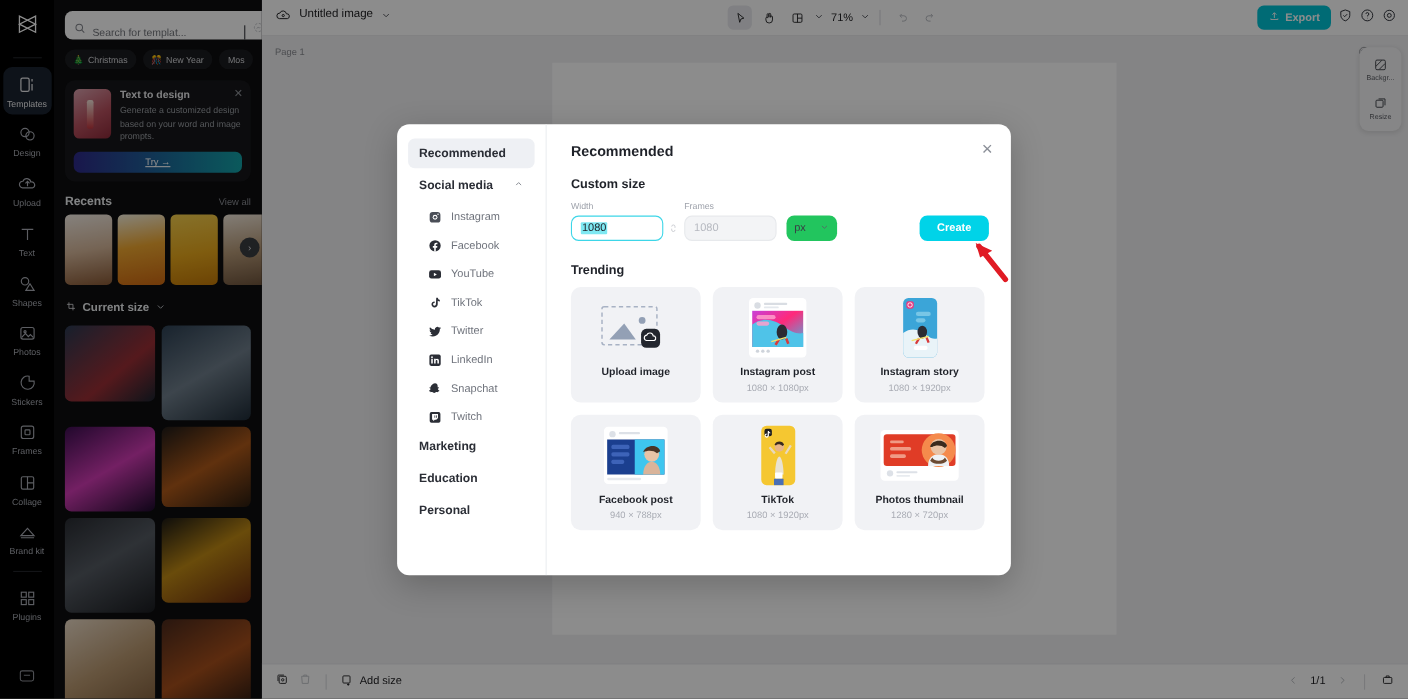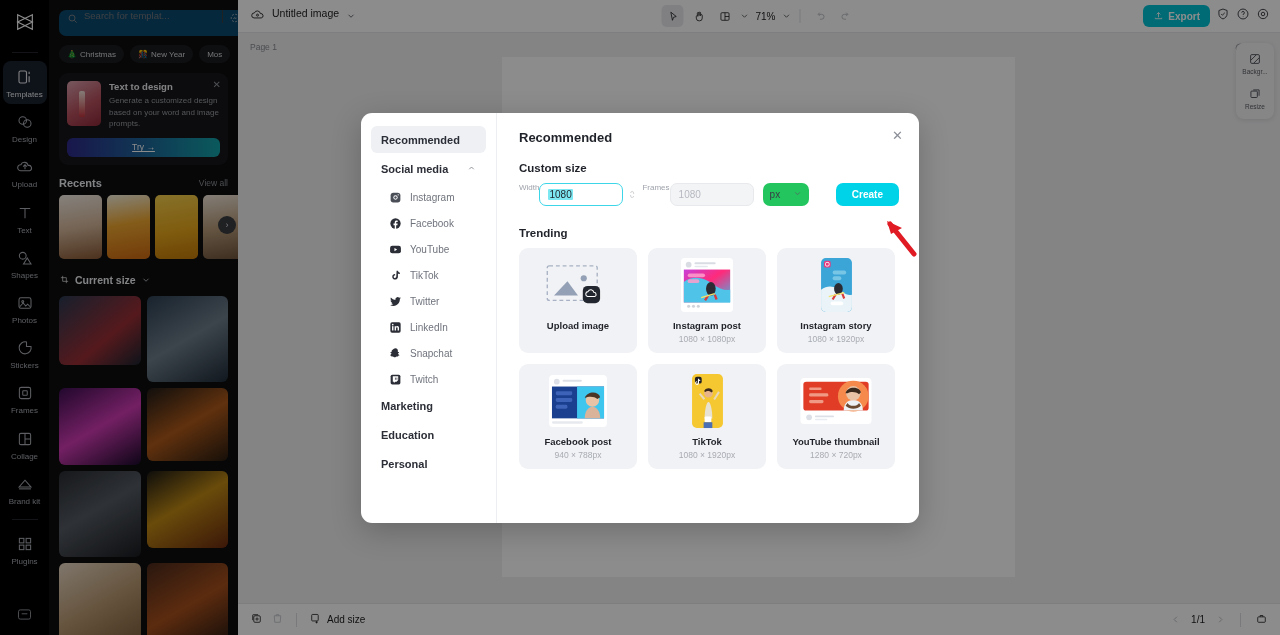"Search for templat..." .search-box { align-items: flex-start -> flex-end; background: #0c4a6e -> #ffffff }
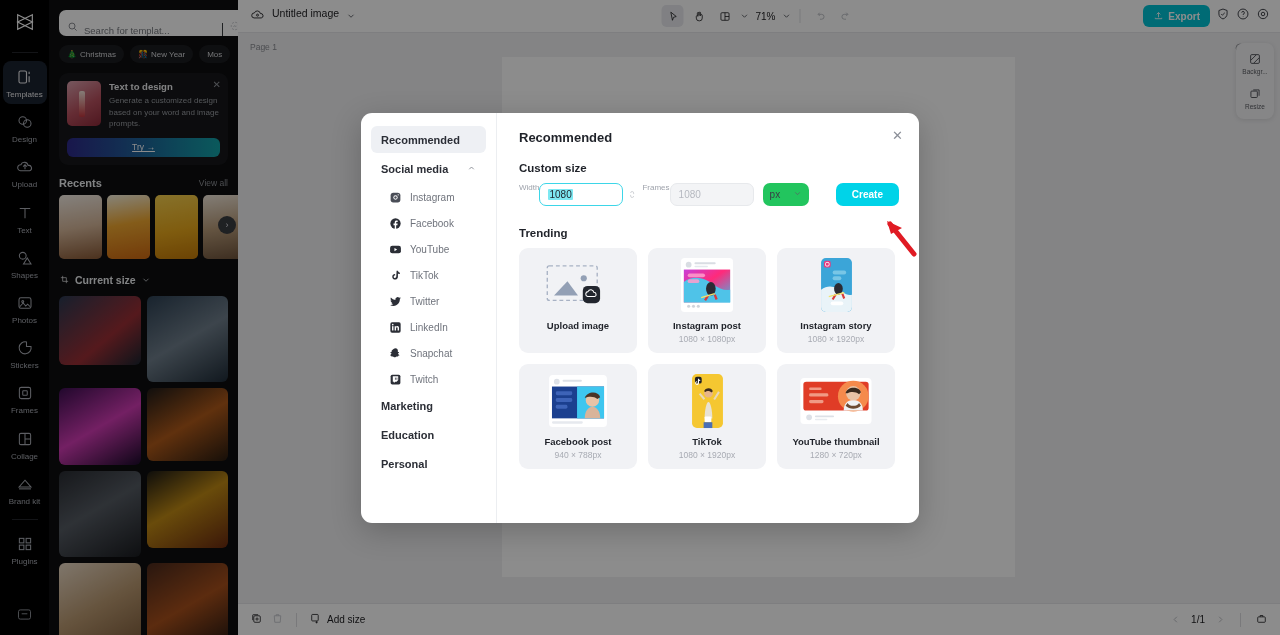"Width" .fgroup { flex-direction: none -> column }
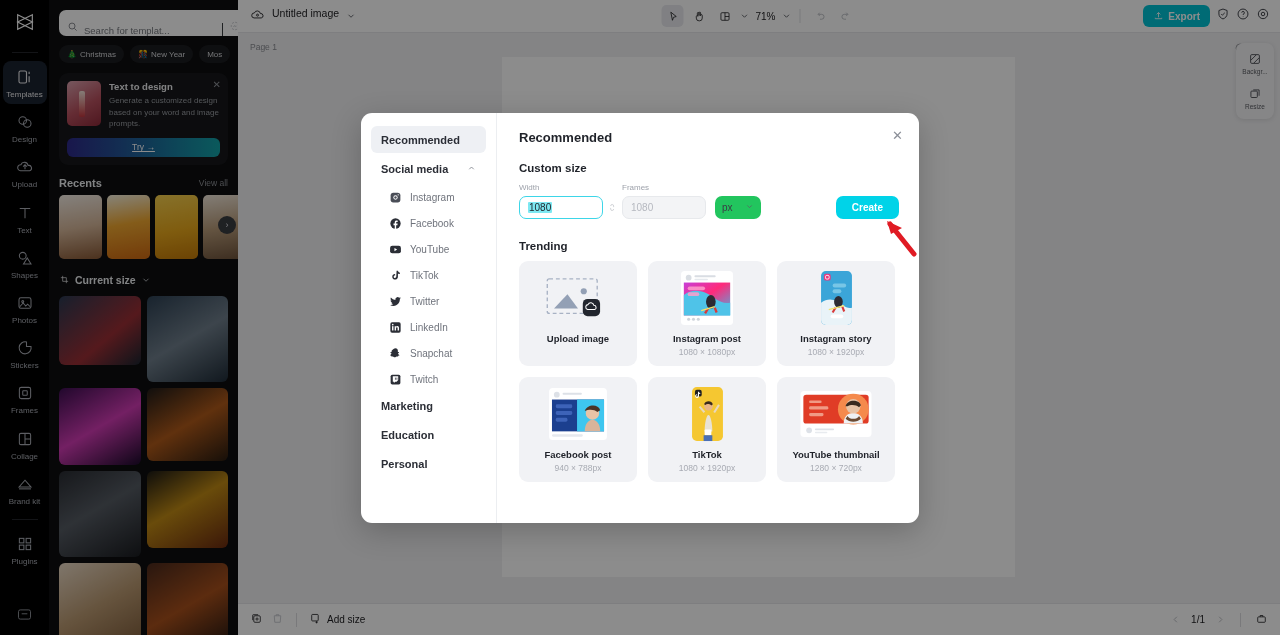"YouTube thumbnail" div.tname { text: YouTube -> Photos }
